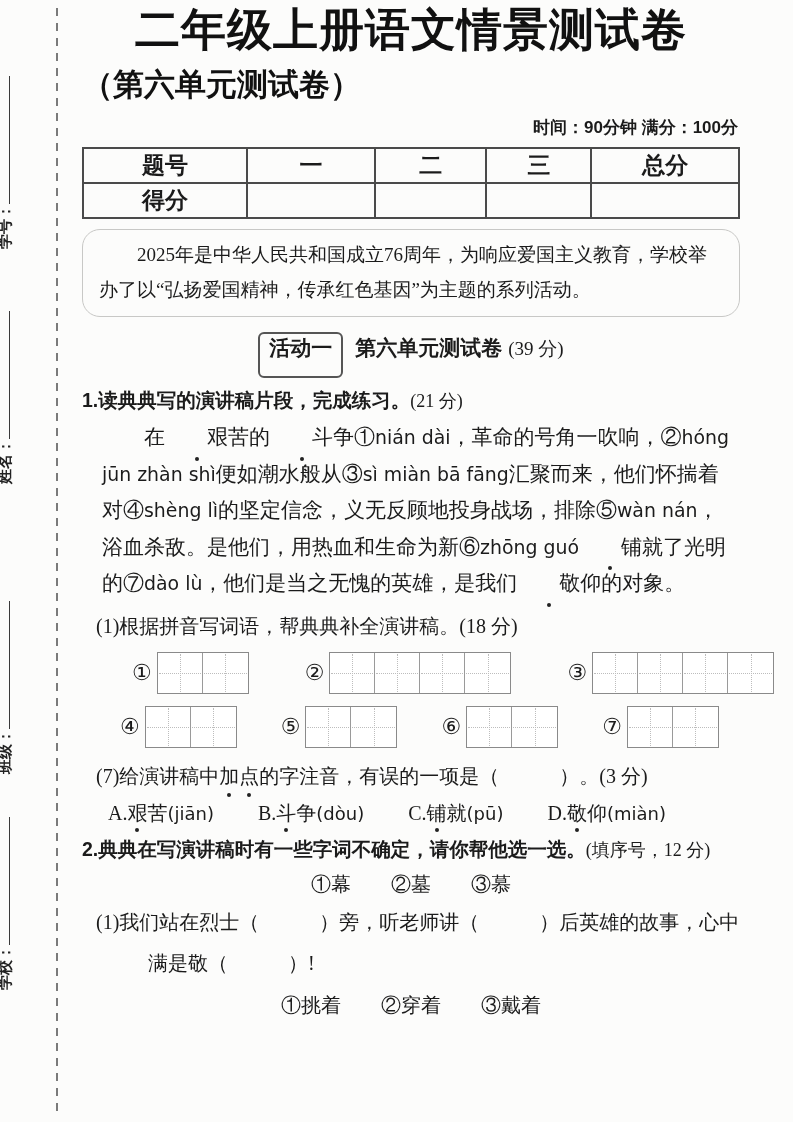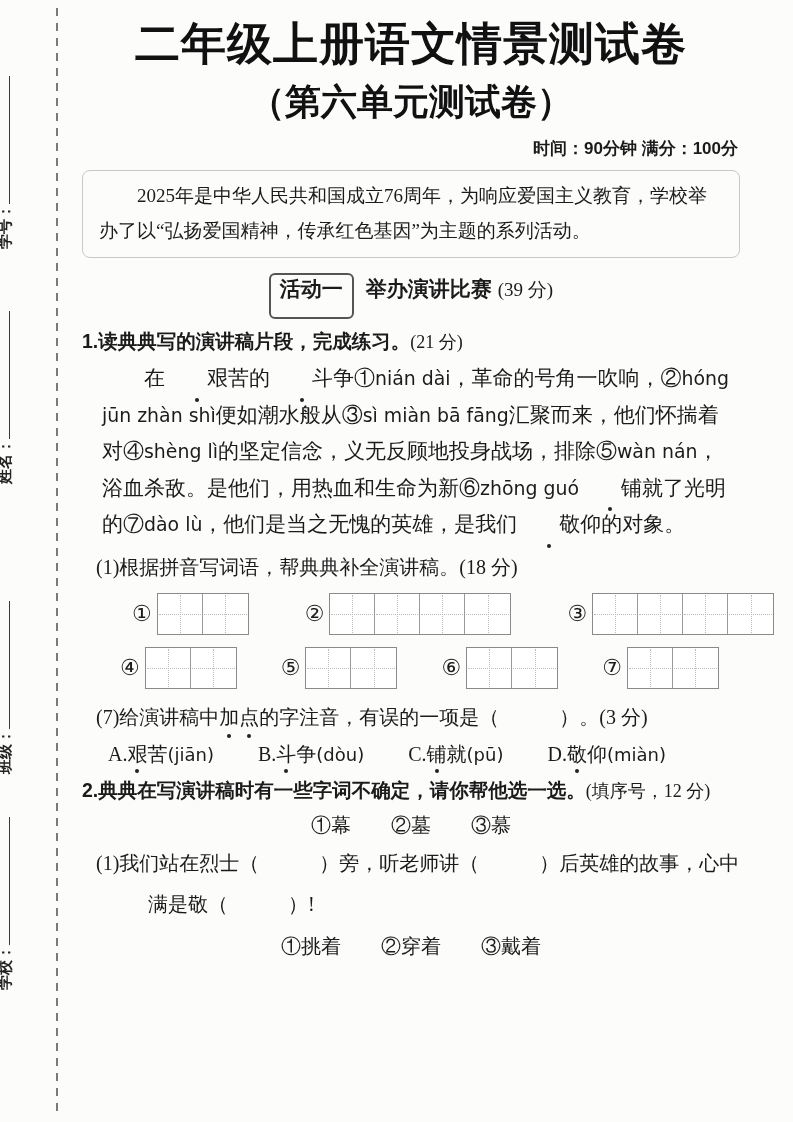"二年级上册语文情景测试卷" .title { margin-top: 14px -> none }
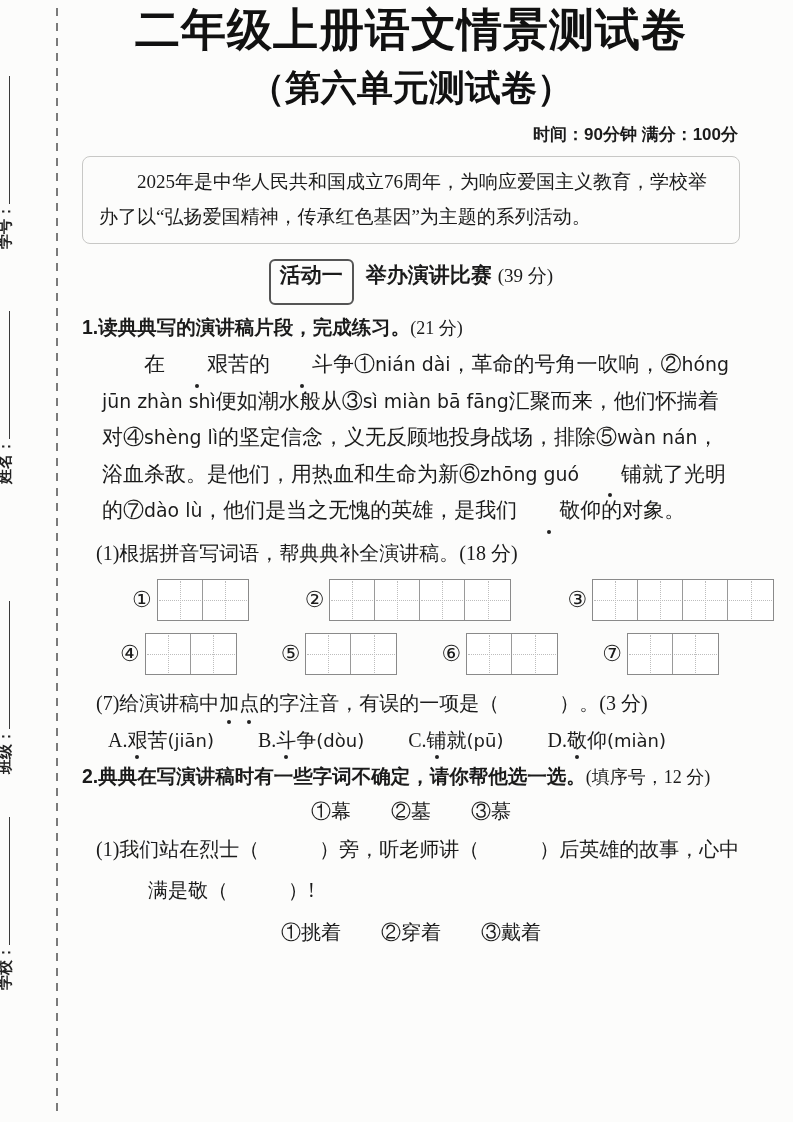"（第六单元测试卷）" .subtitle { font-size: 36px -> 31px; text-align: center -> left }
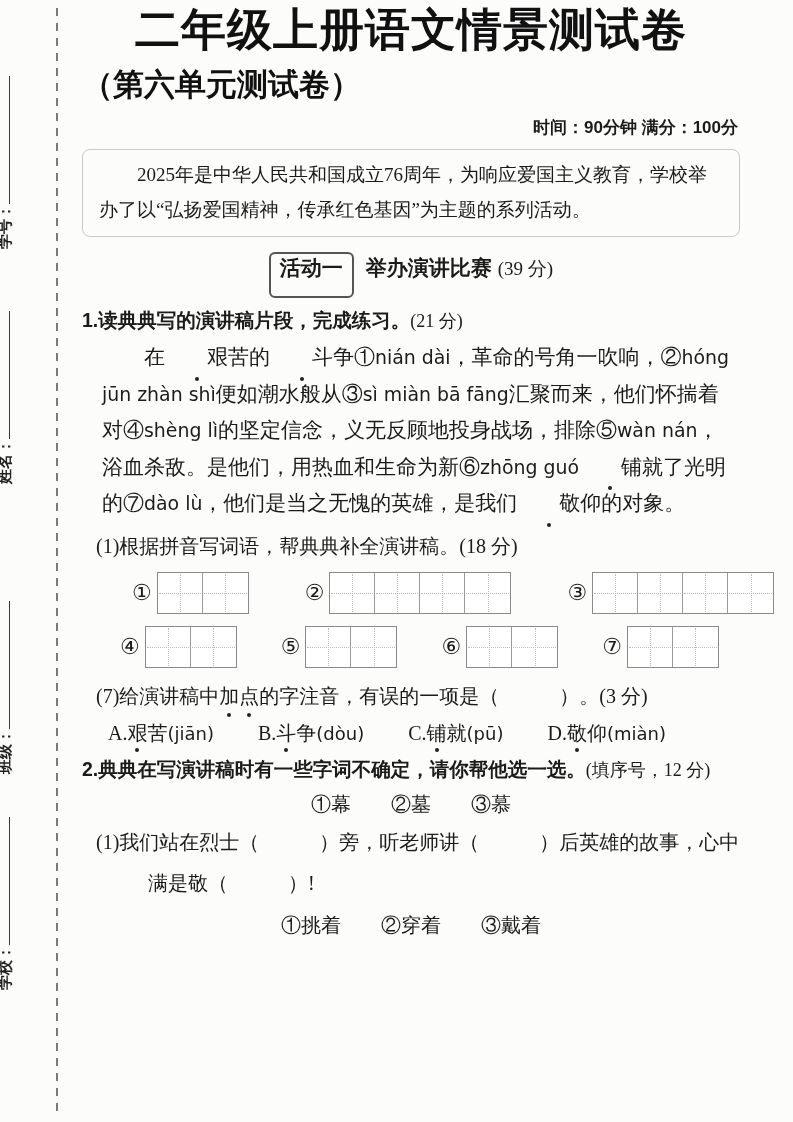"题号" table.score { html: none -> <table> <tbody> <tr> <th>题号</th> <th>一</th> <th>二</th> <th>三</th> <th>总分</th> </tr> <tr> <td>得分</td> <td></td> <td></td> <td></td> <td></td> </tr> </tbody> </table> }
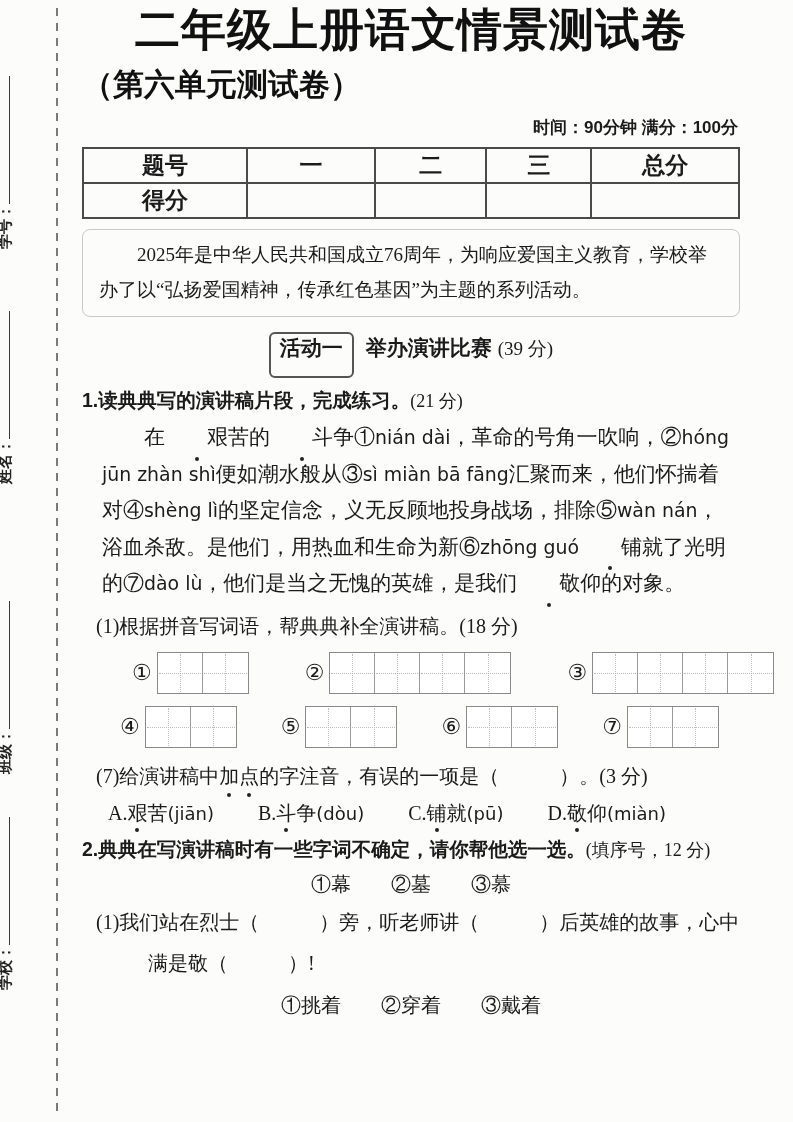"2025年是中华人民共和国成立76周年，为响应爱国主义教育，学校举办了以“弘扬爱" .intro { border-radius: 8px -> 18px }
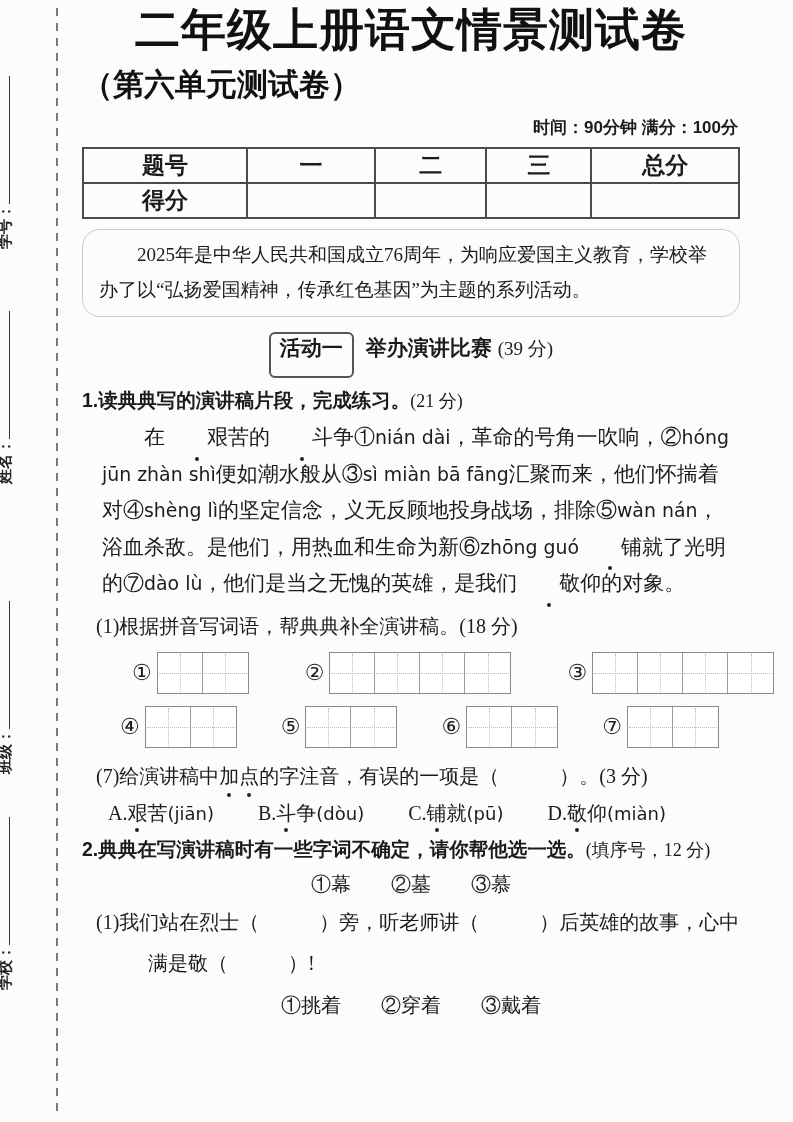"举办演讲比赛" span { text: 举办演讲比赛 -> 第六单元测试卷 }
